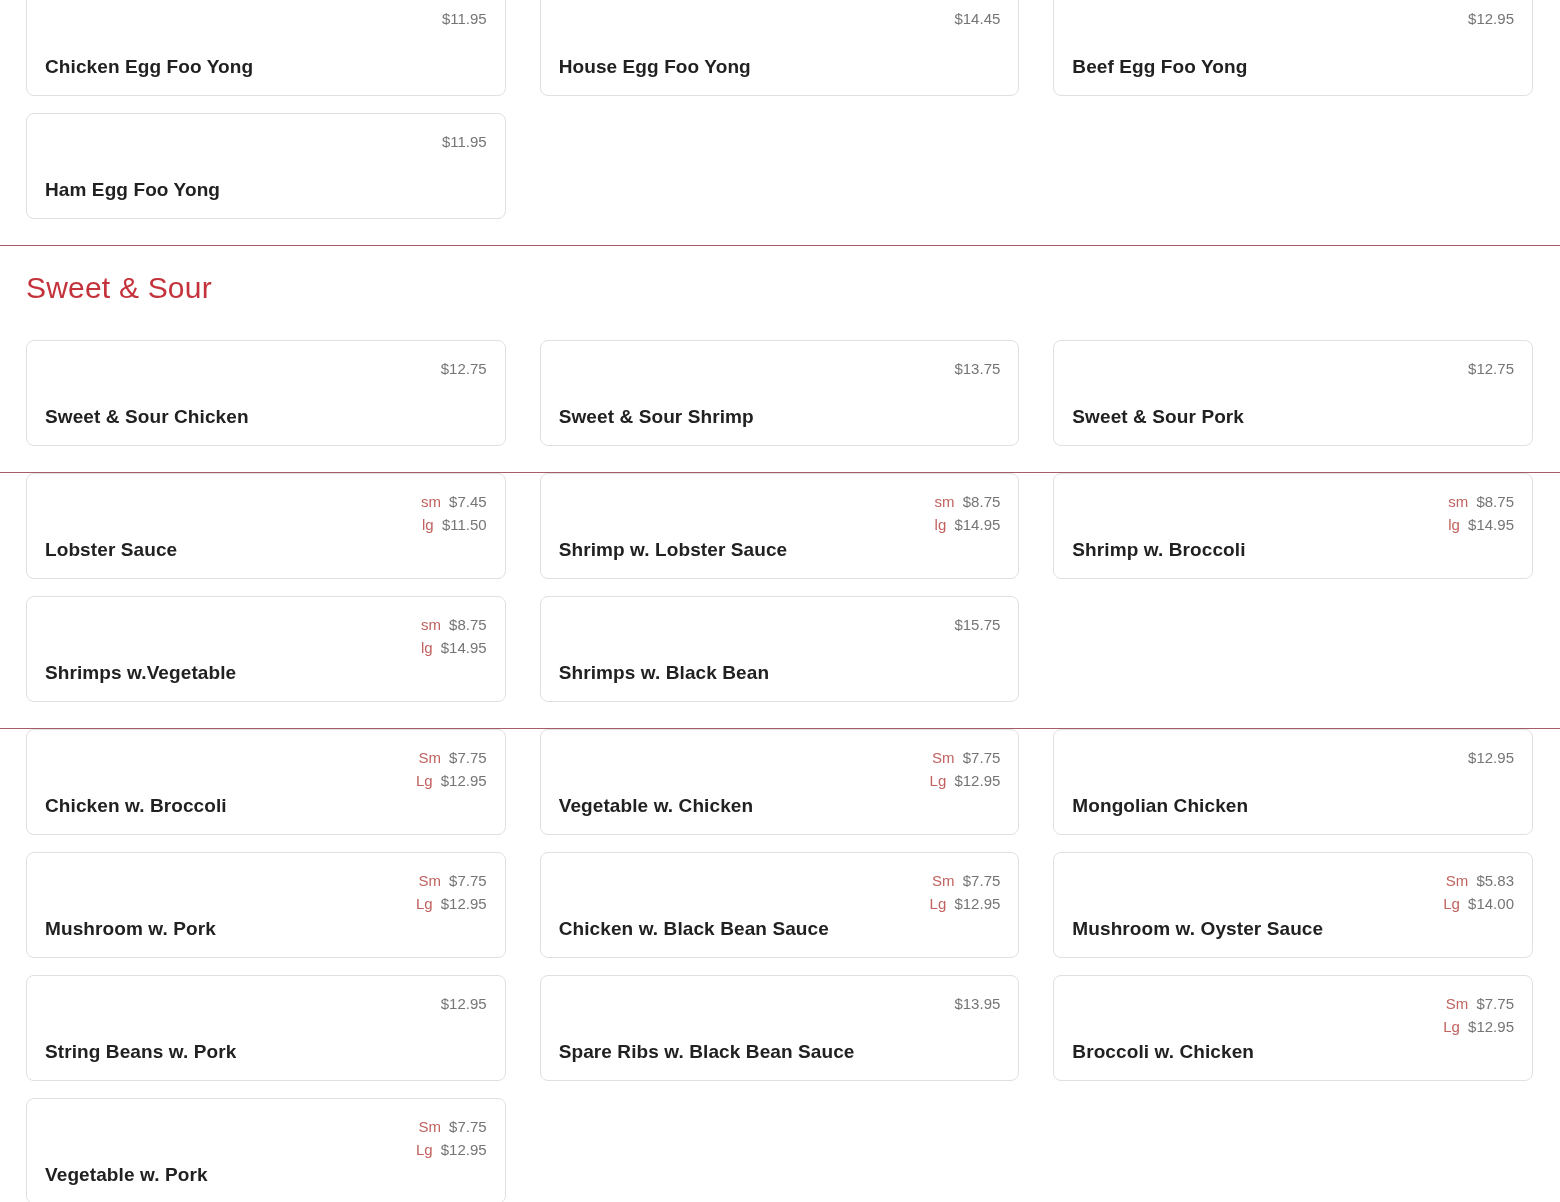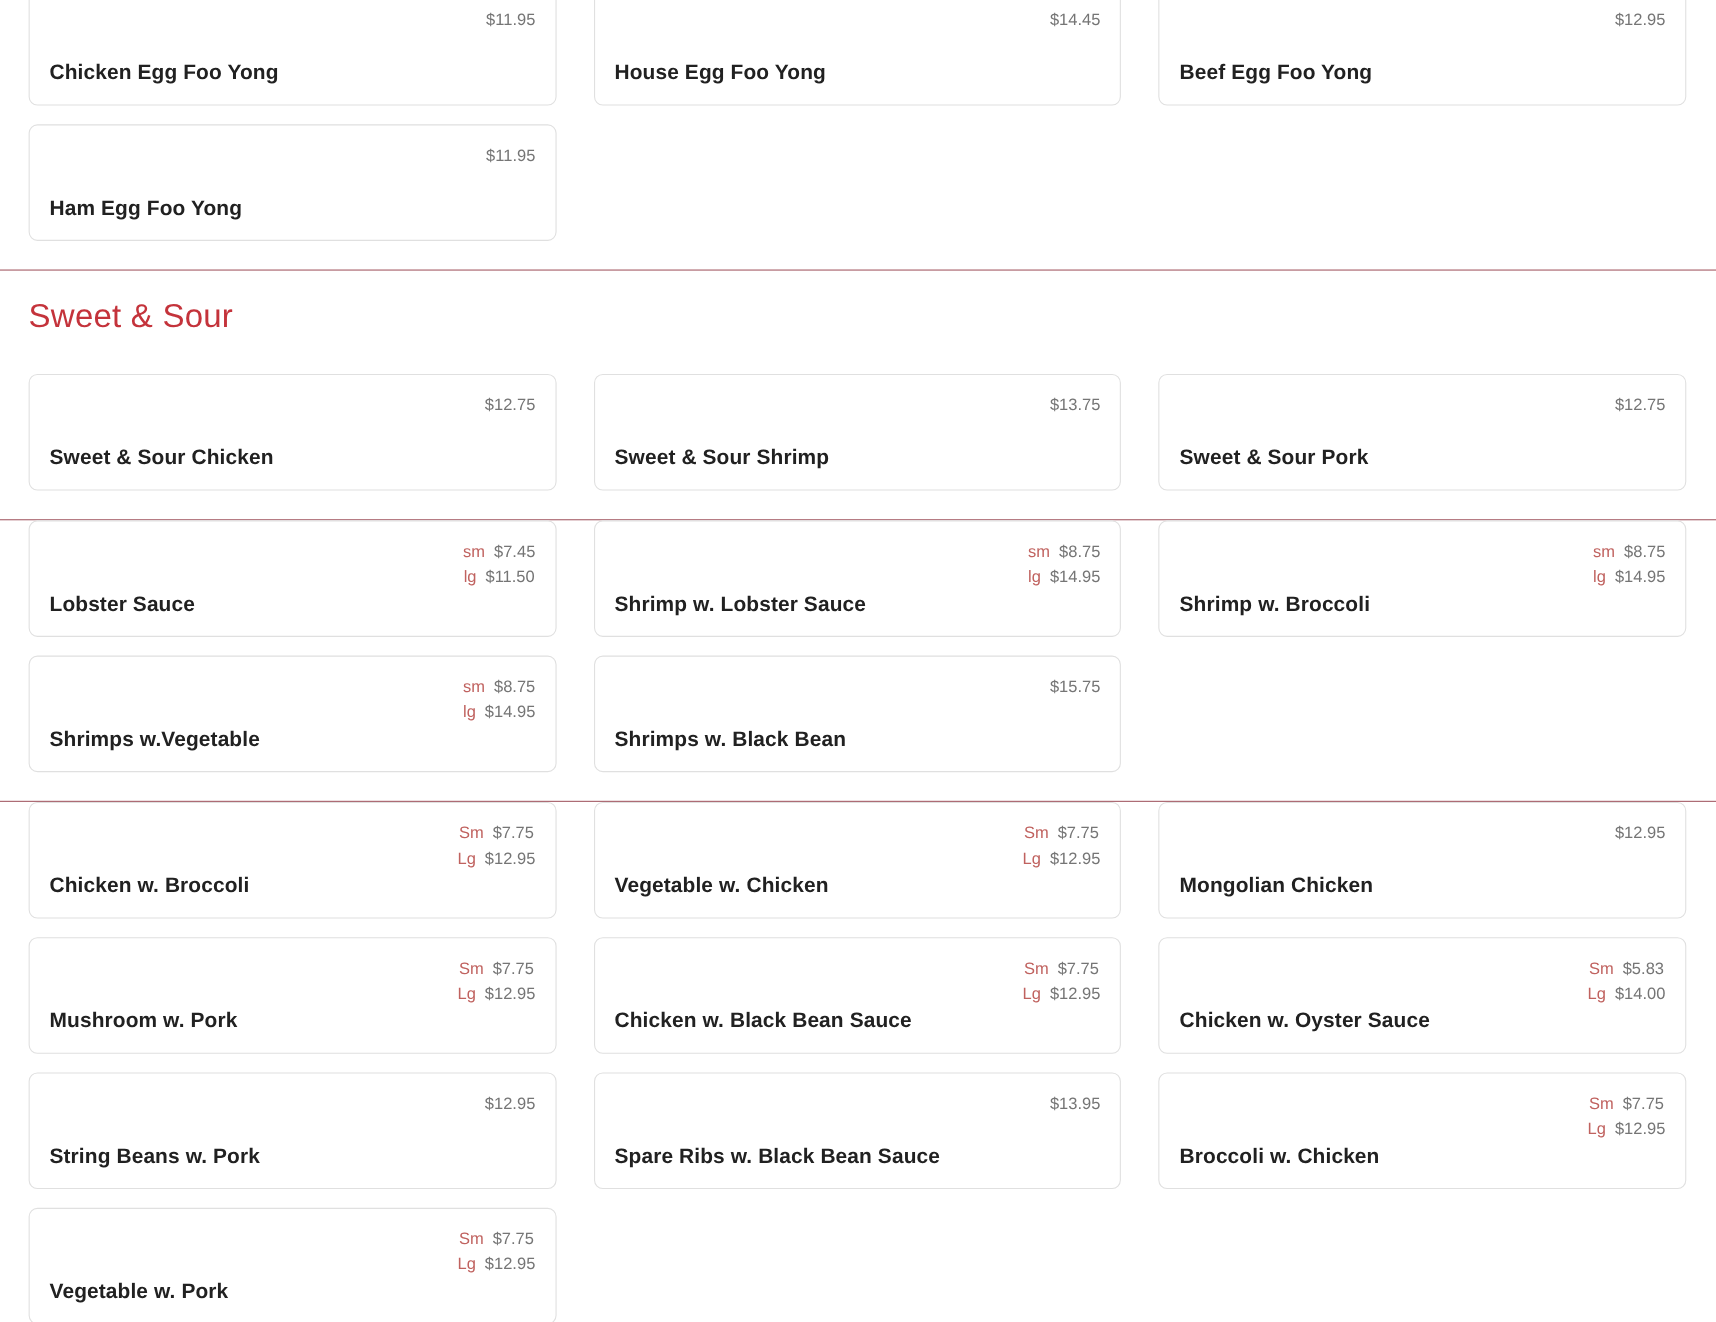"$11.95" .item-prices { text-align: center -> right }
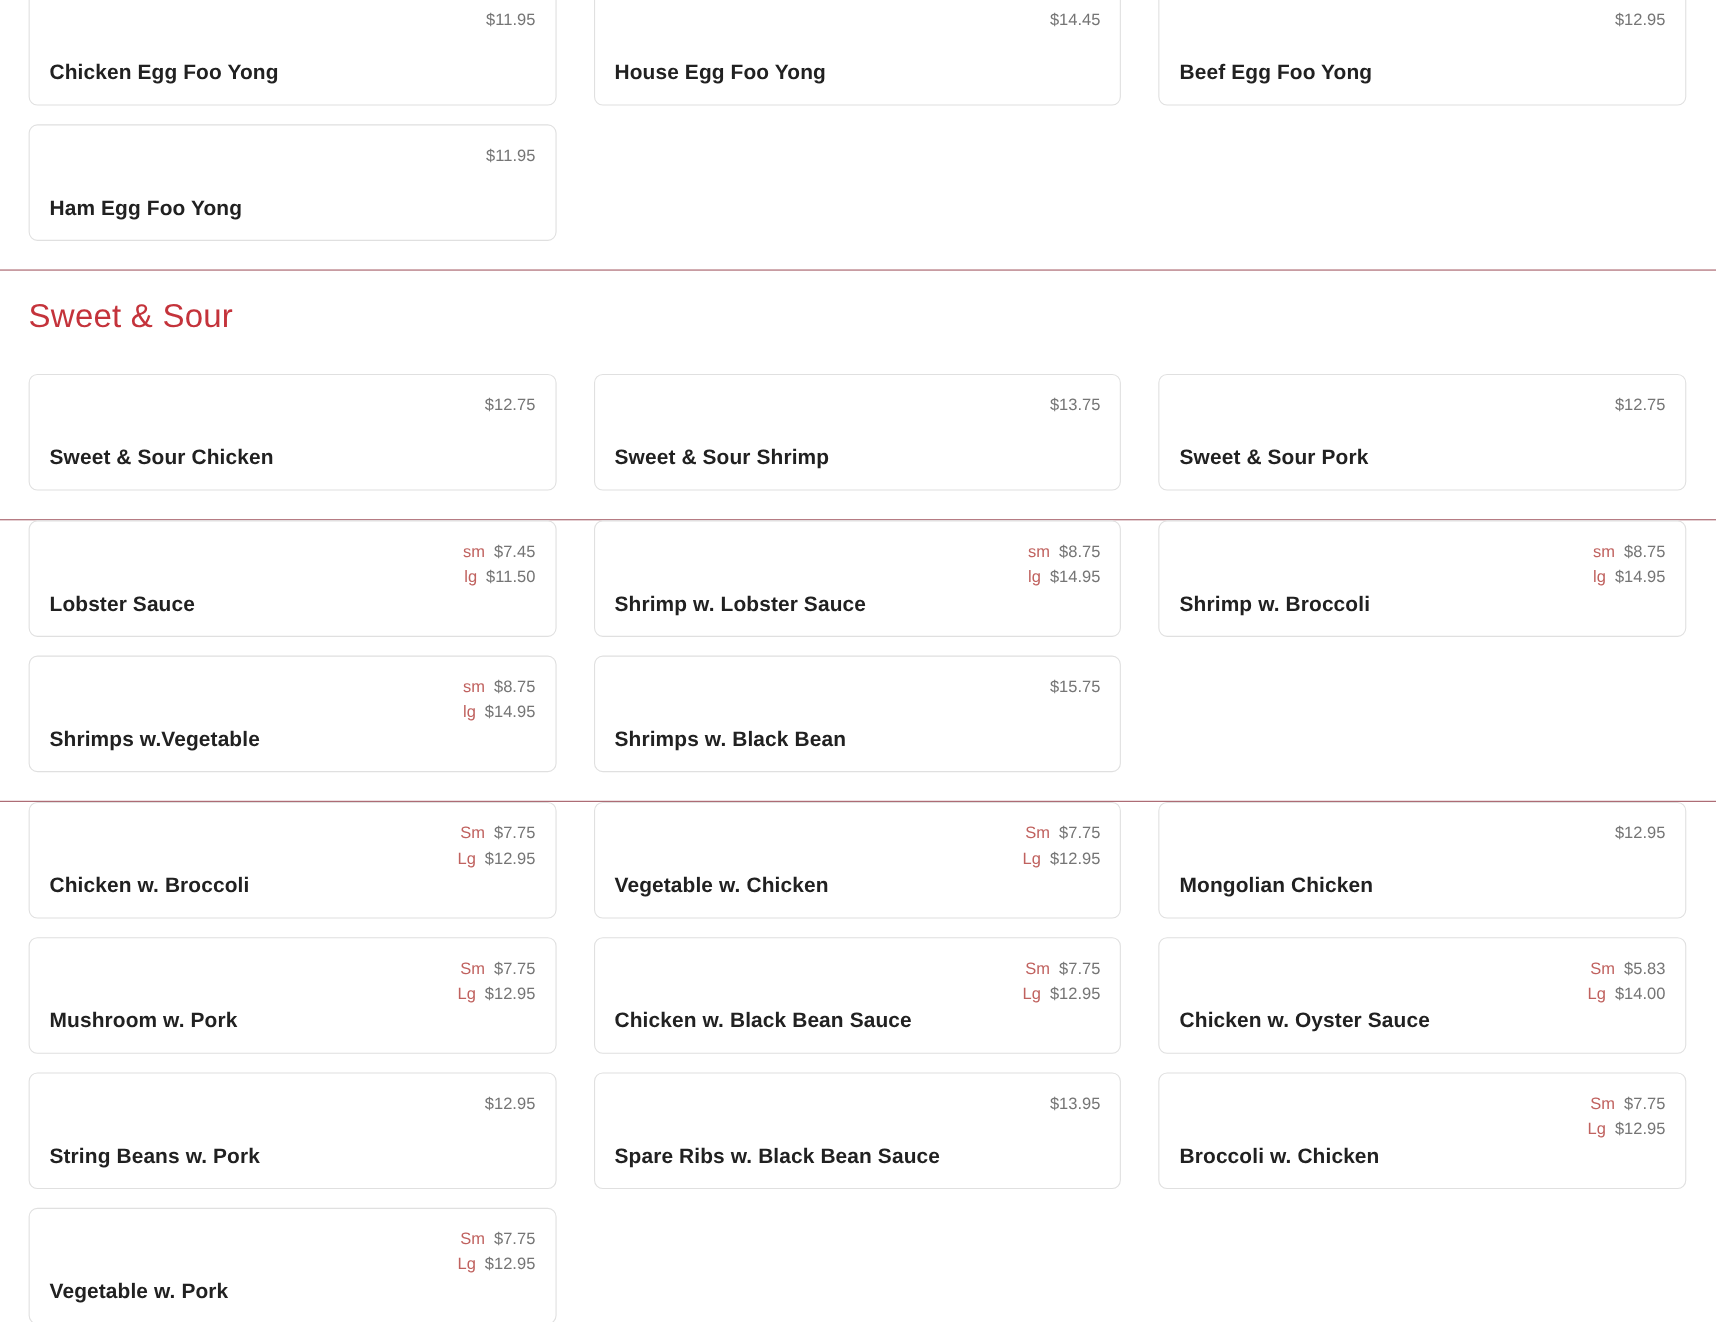"Chicken w. Oyster Sauce" div.item-name { text: Chicken -> Mushroom }
